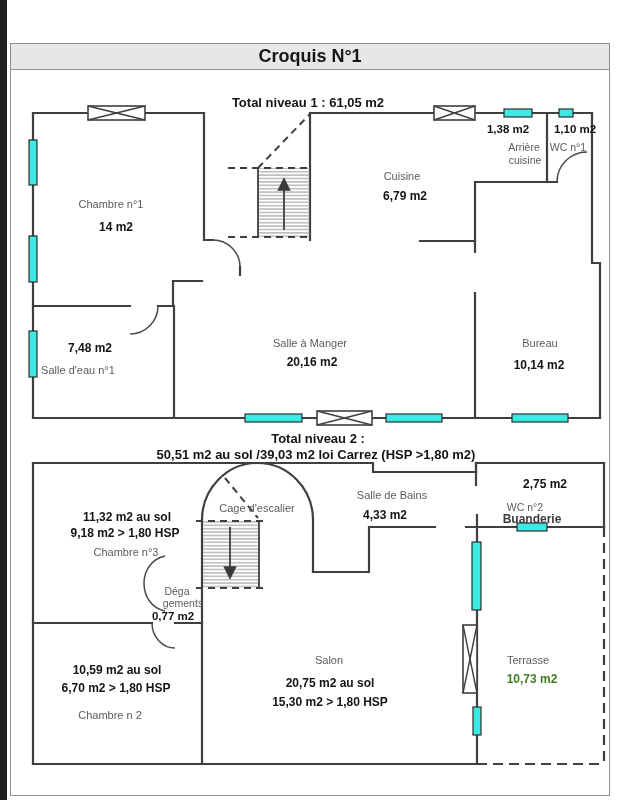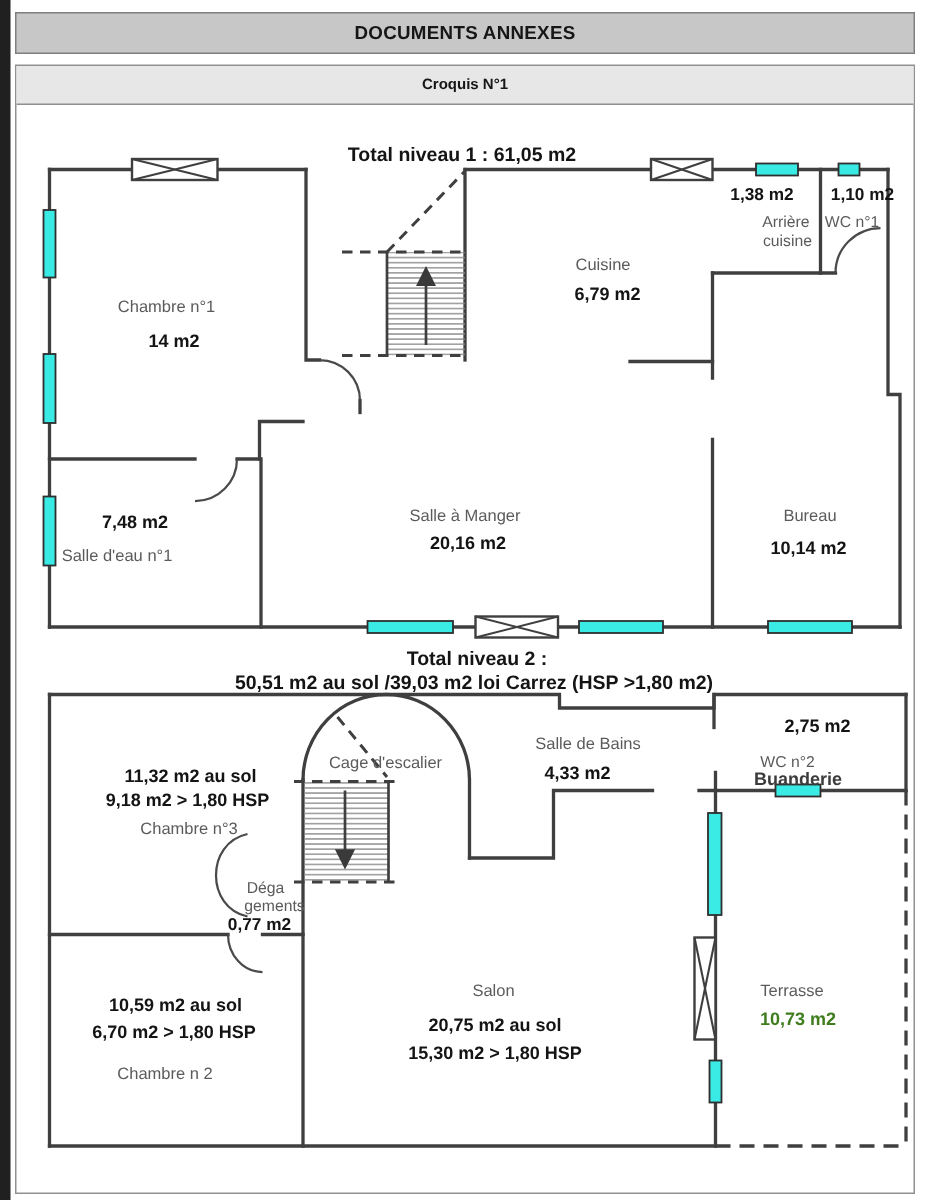"DOCUMENTS ANNEXES" div.hdr { html: <div> <span>DOCUMENTS ANNEXES</span> </div> -> none }
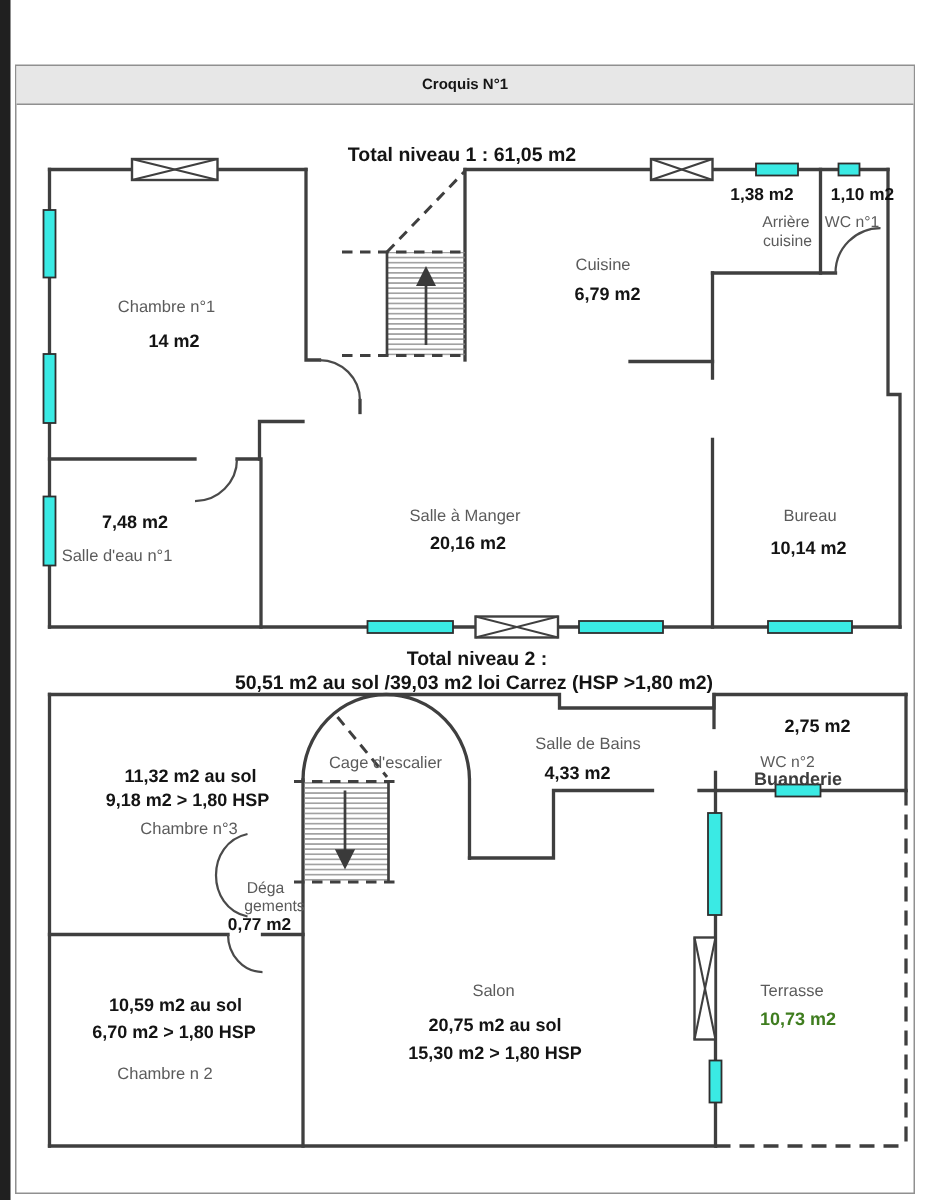"Croquis N°1" .panel-title { font-size: 10px -> 18px }
